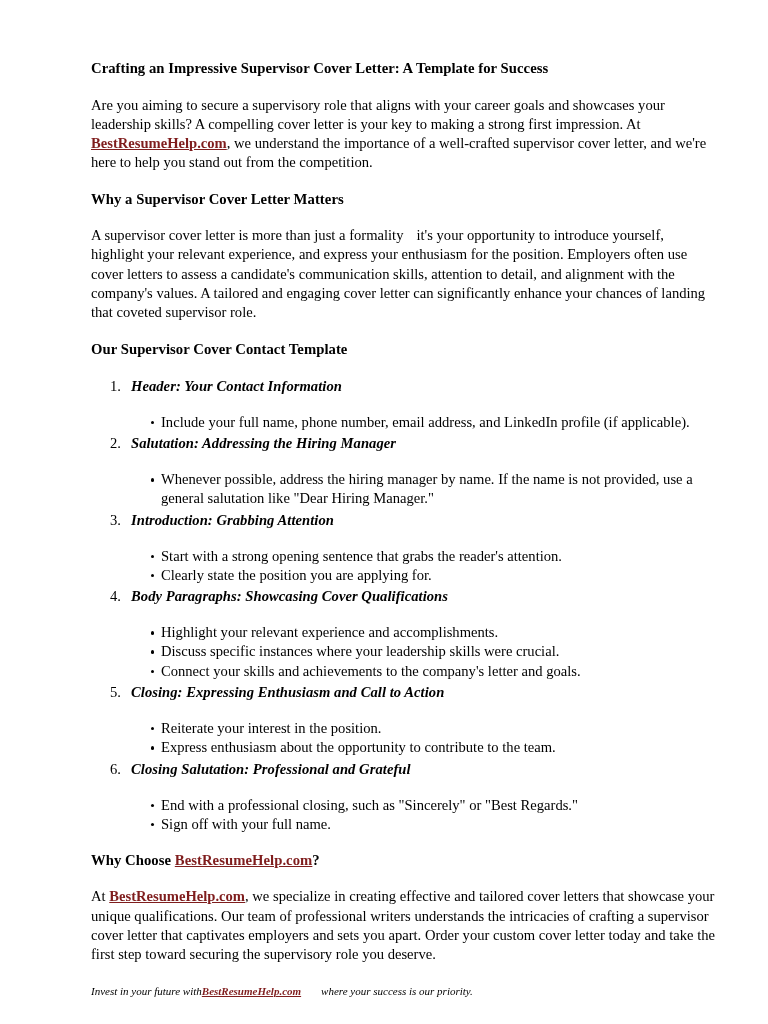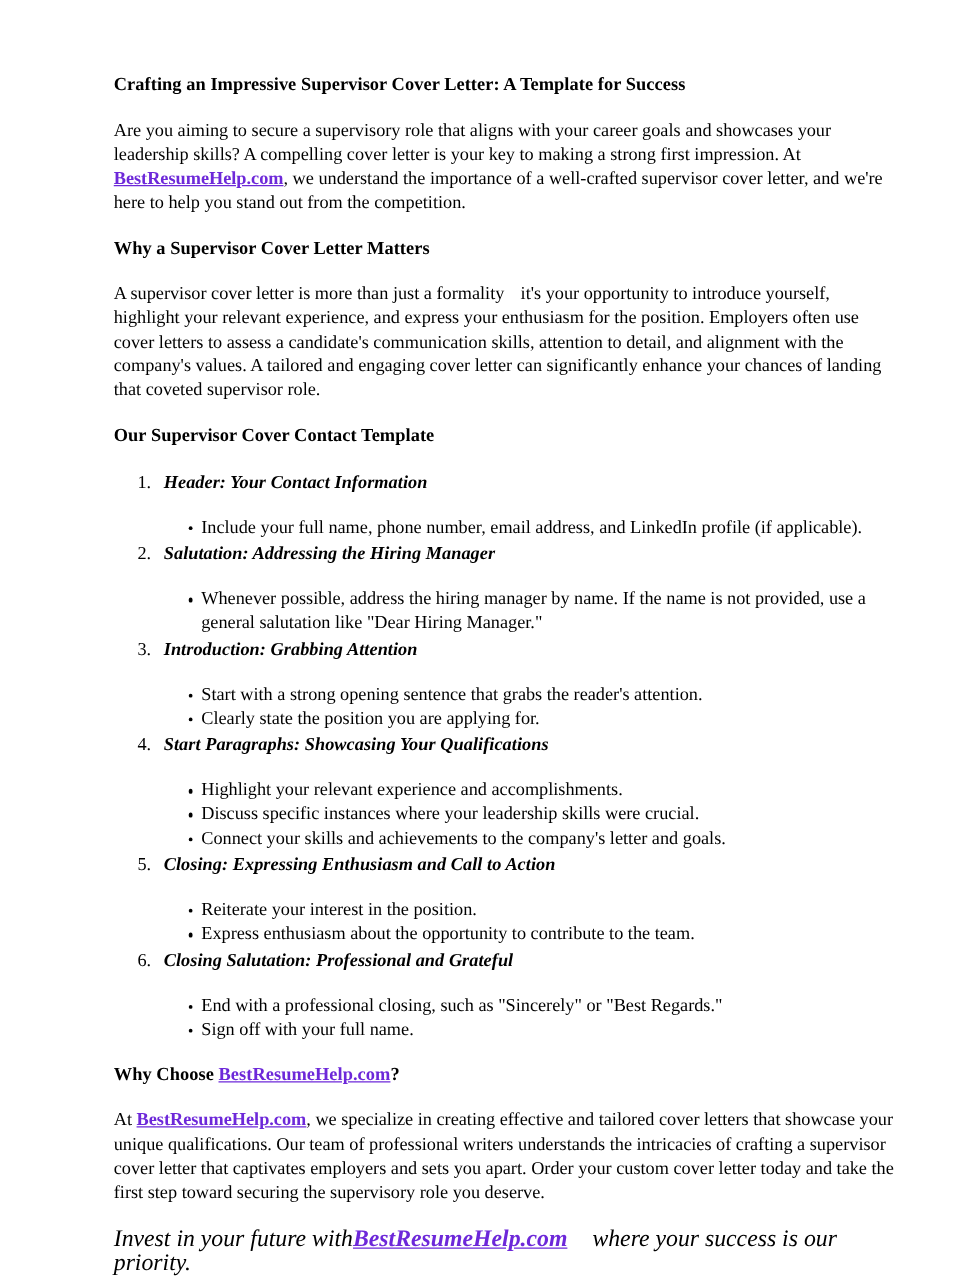"BestResumeHelp.com" .link { color: #6d28d9 -> #7f1d1d }
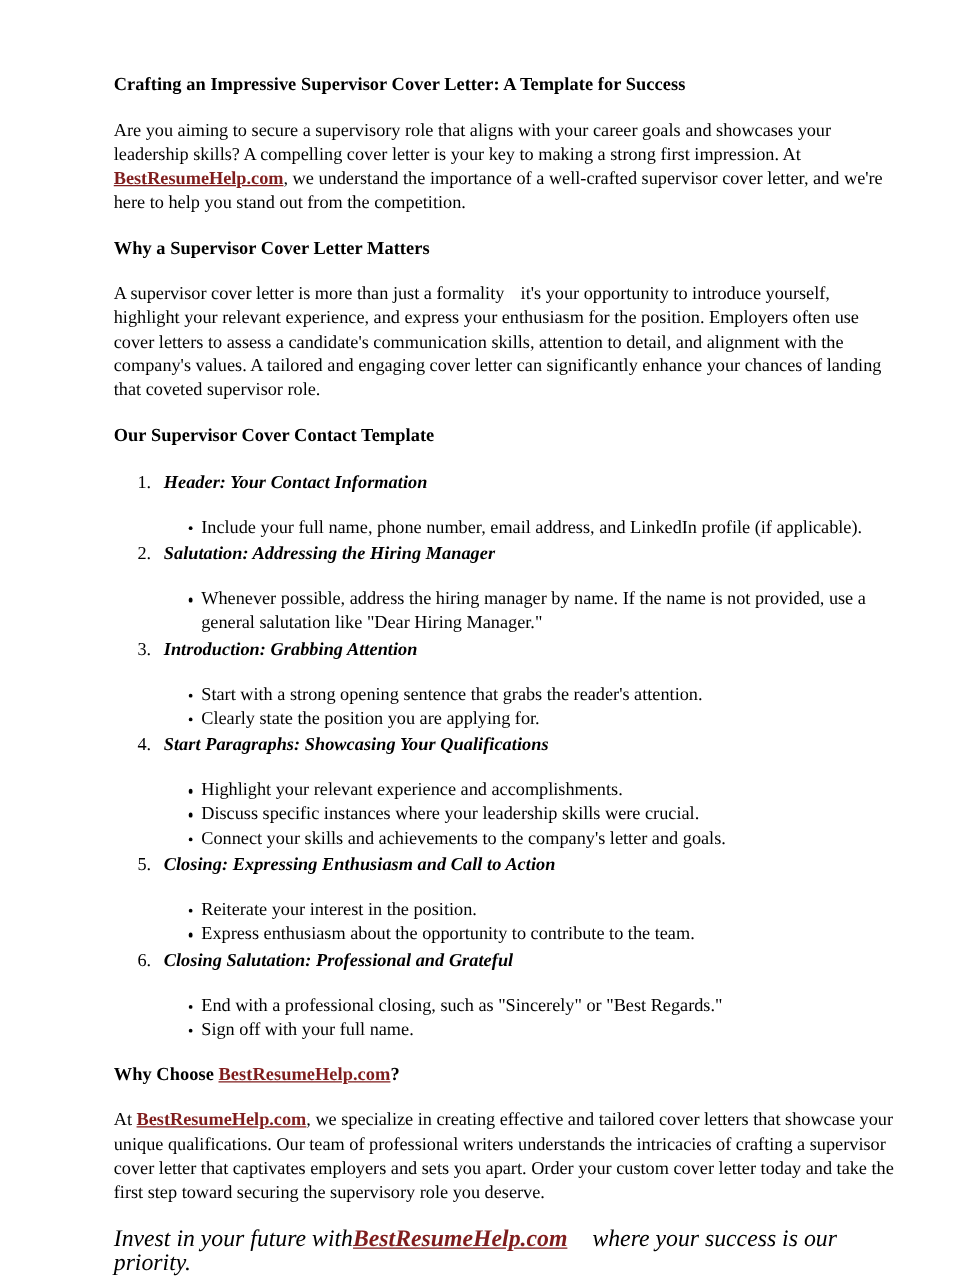"Start Paragraphs: Showcasing Your" span.item-title { text: Start Paragraphs: Showcasing Your -> Body Paragraphs: Showcasing Cover }
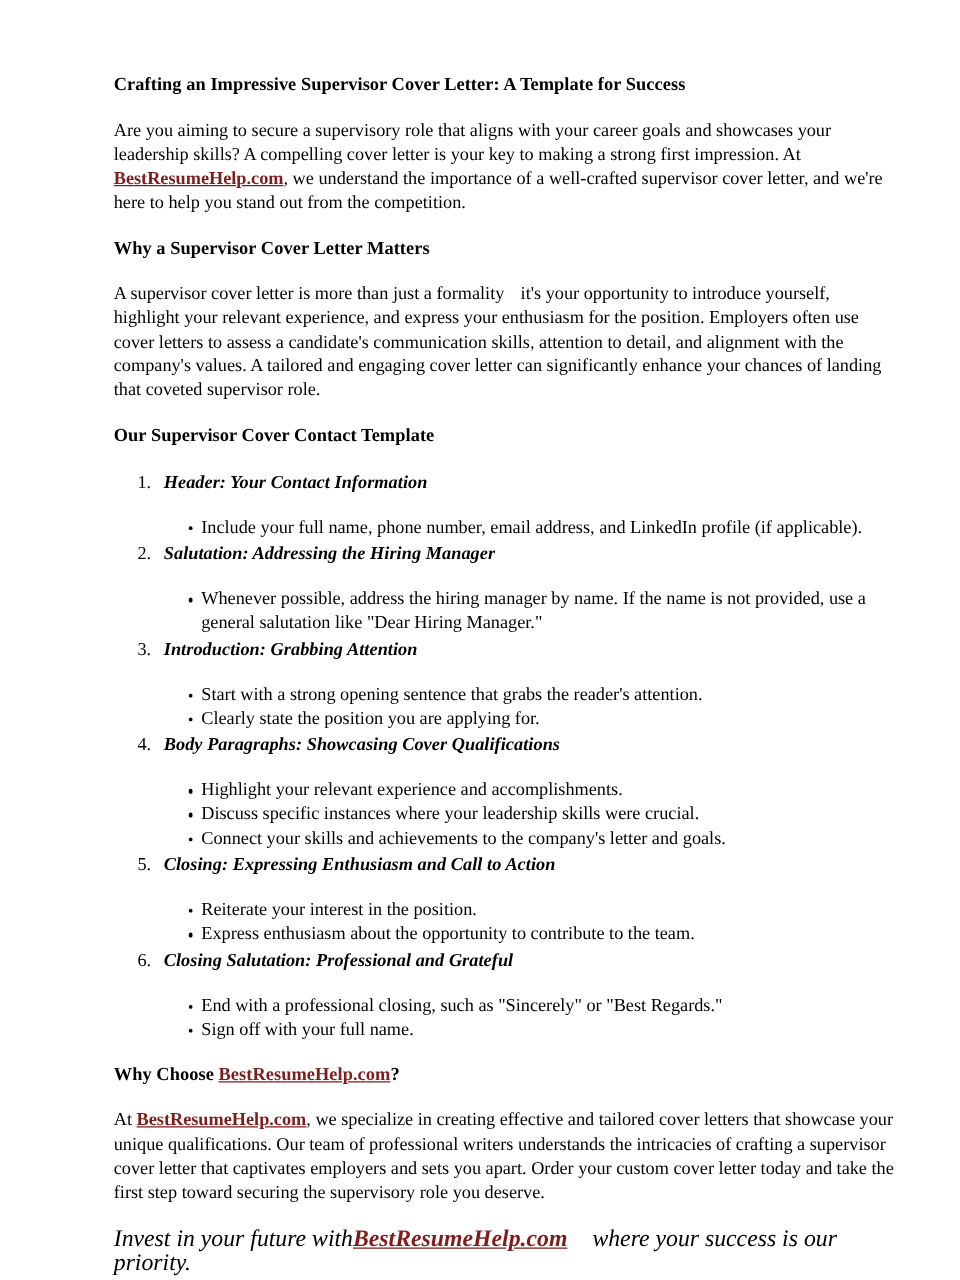"Invest in your future" p.closing-line { font-size: 19px -> 11px }
